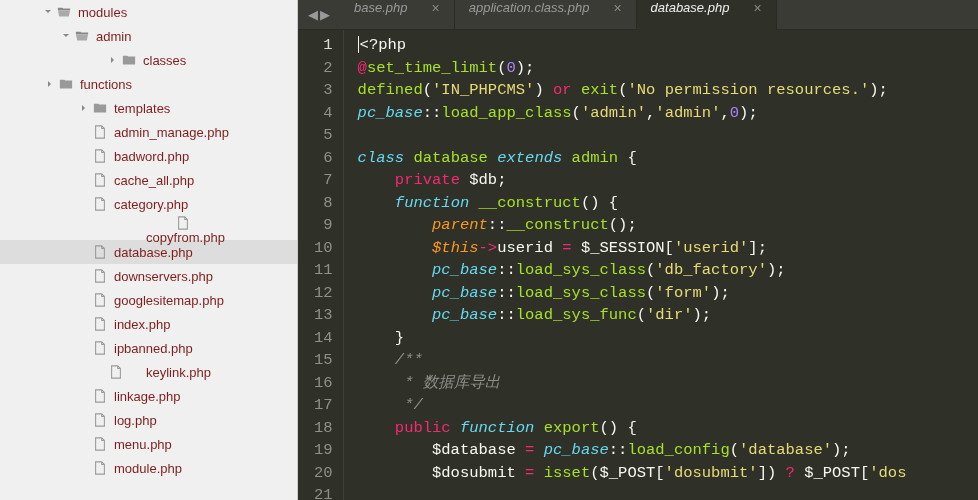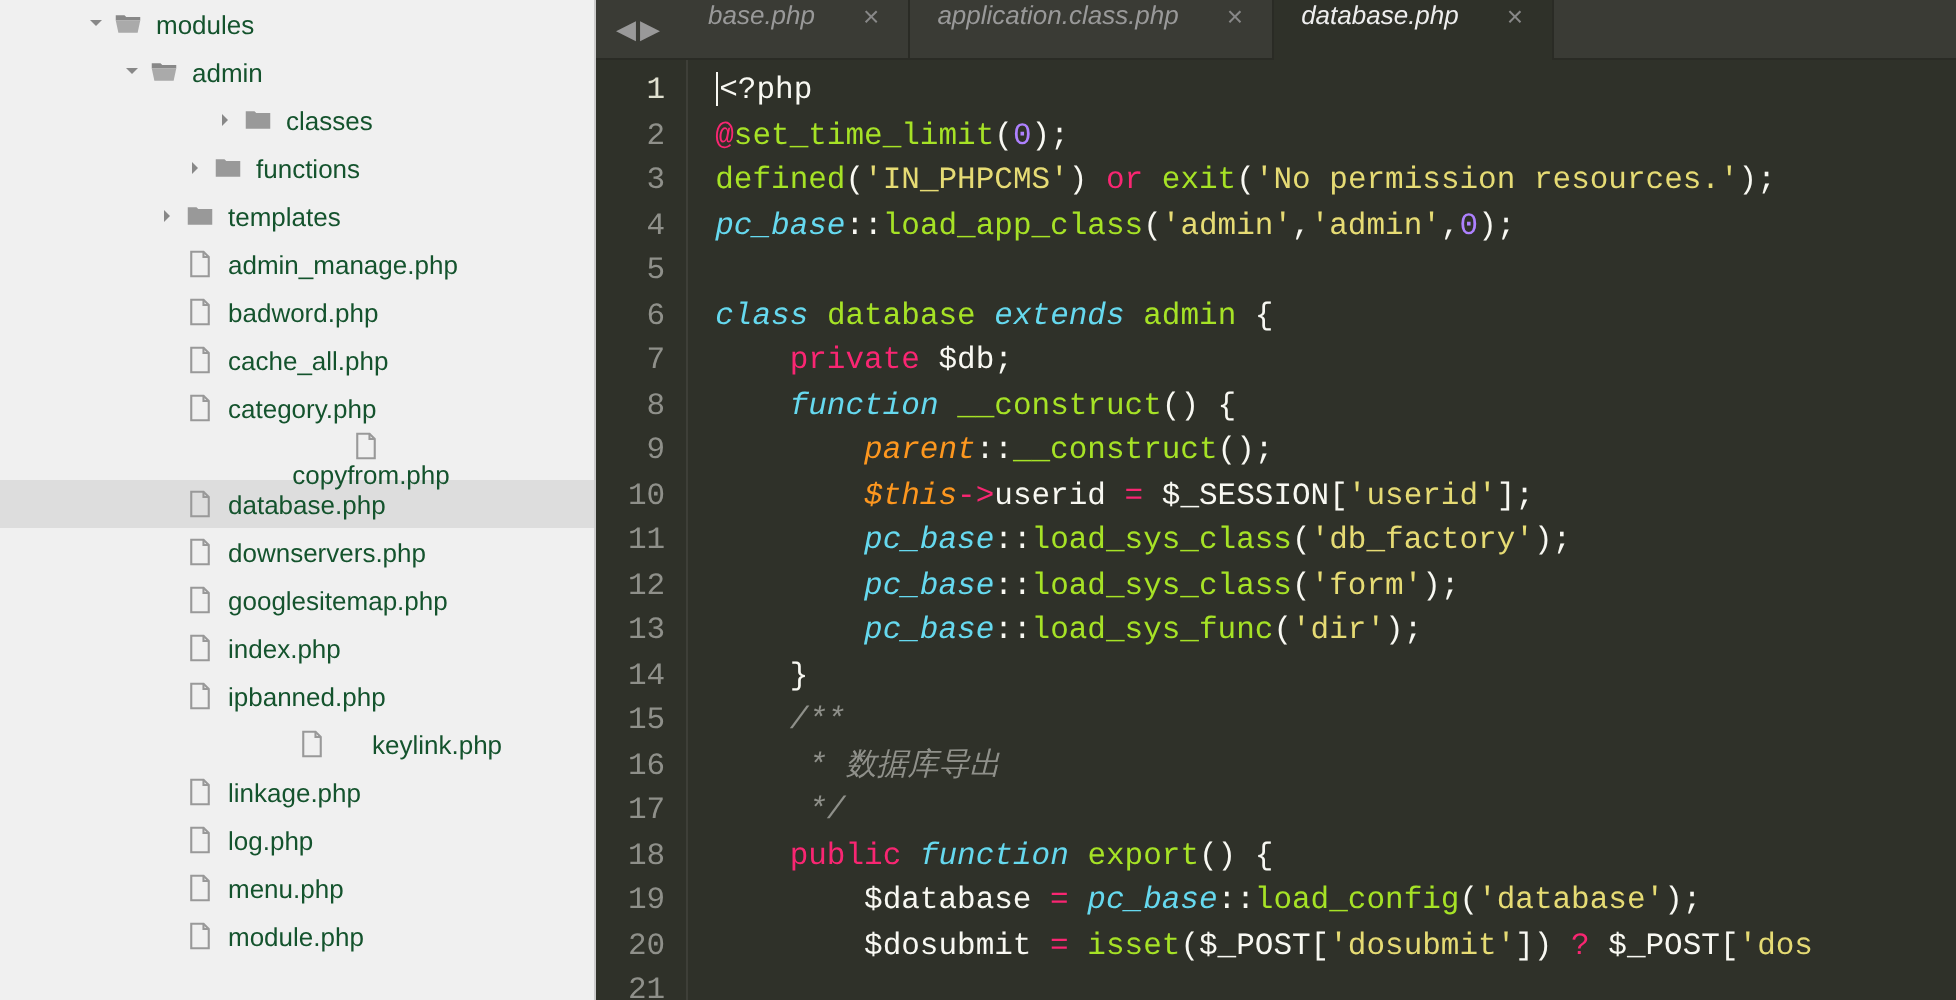"modules" .tree-item { color: #14532d -> #7f1d1d }
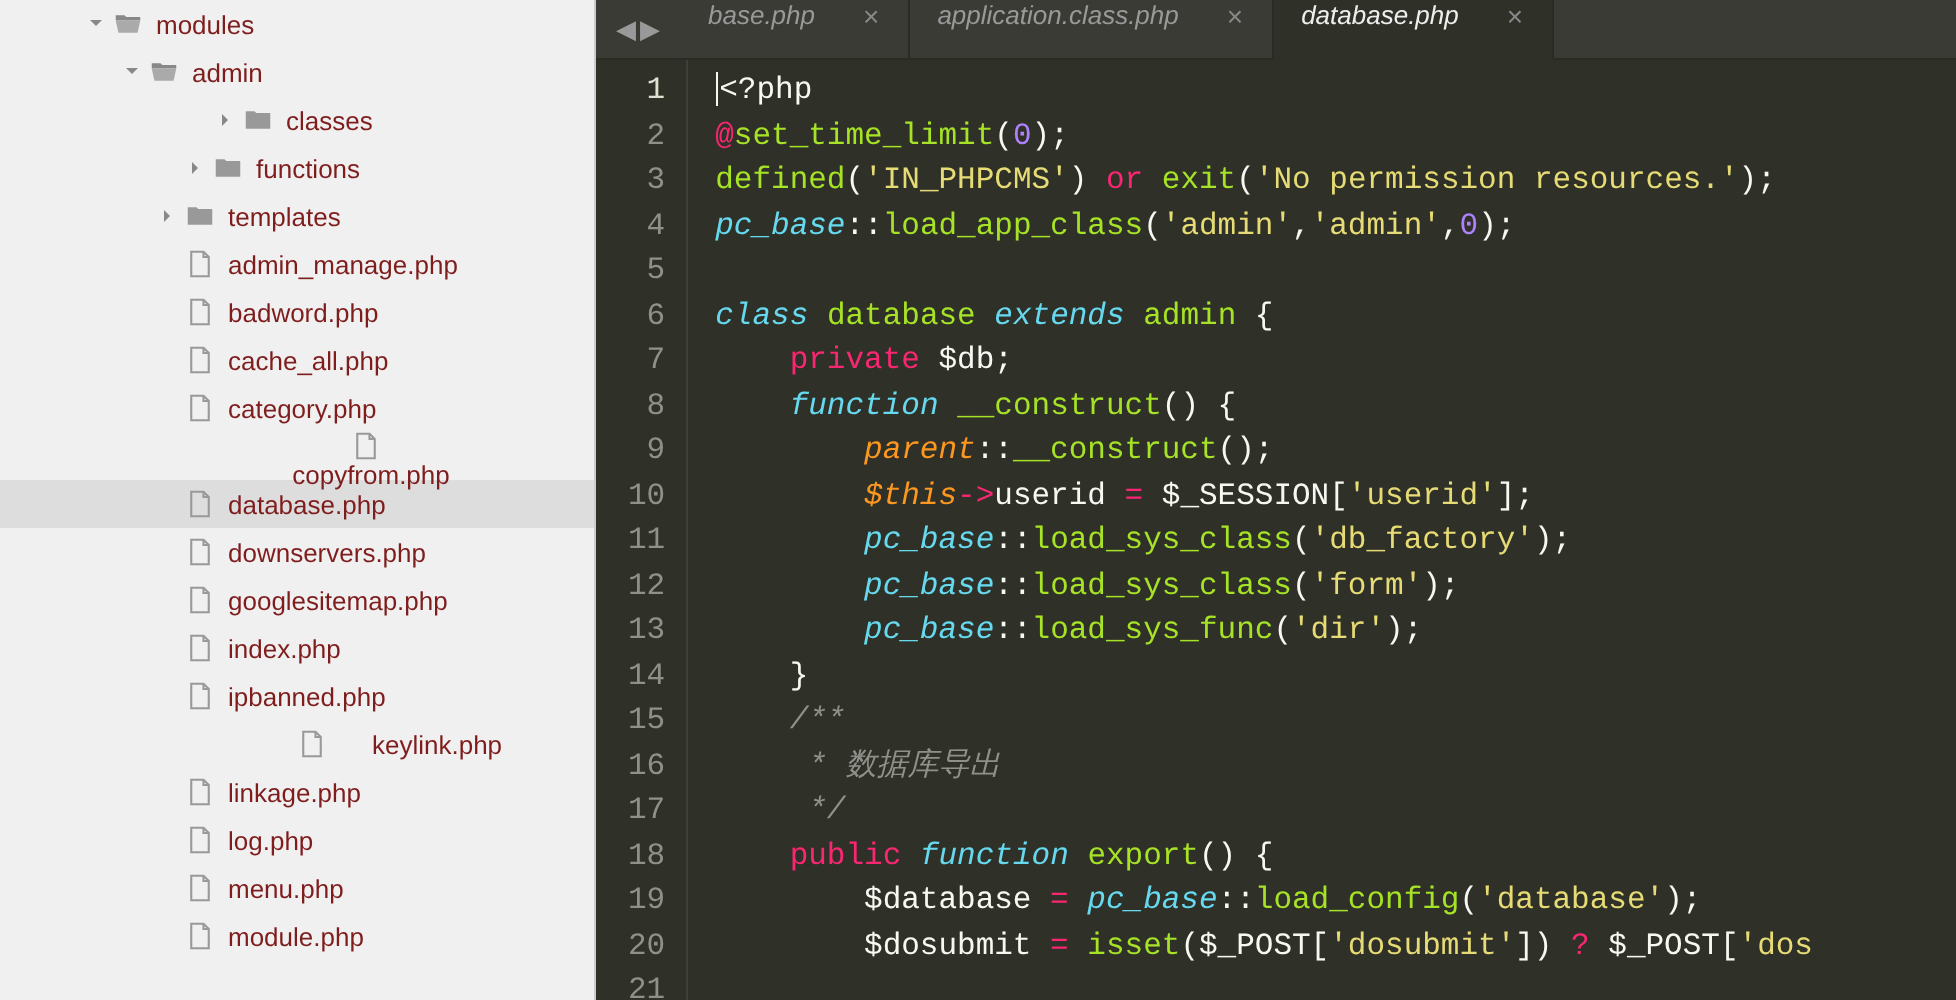"functions" div.tree-item { padding-left: 92px -> 44px }
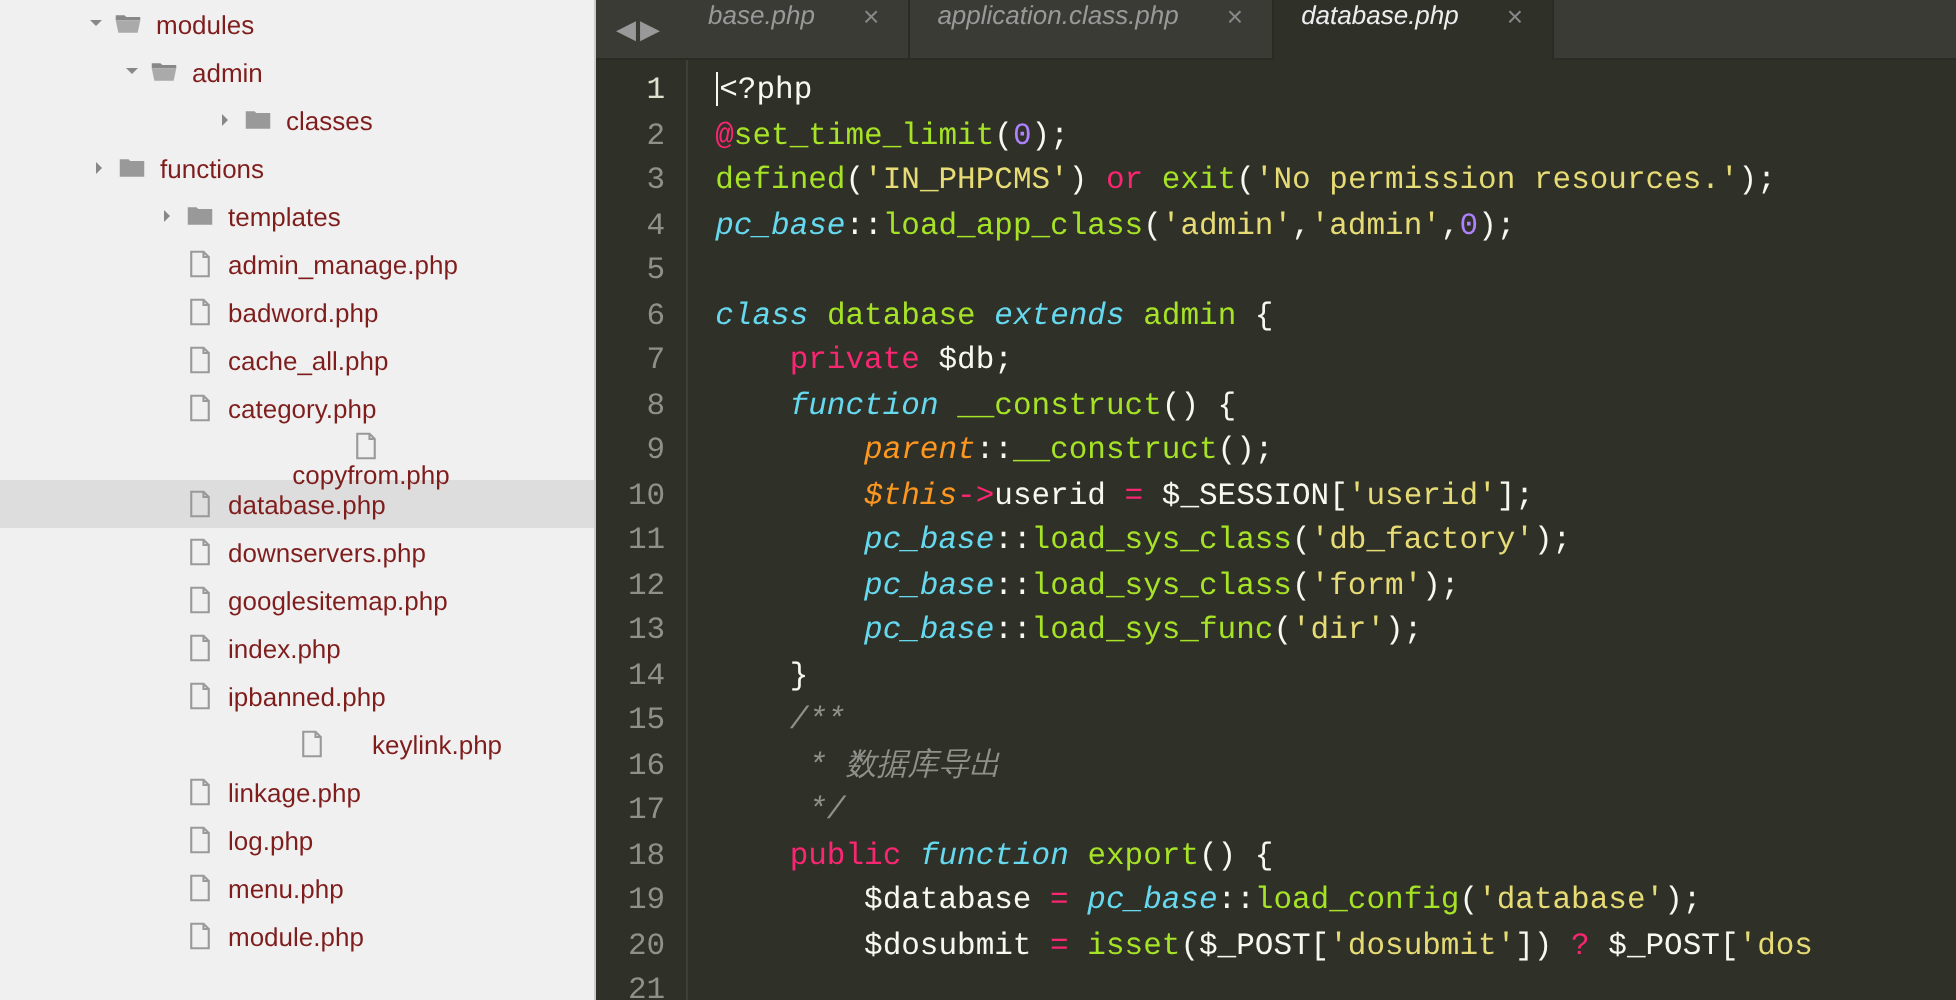"keylink.php" div.tree-item { padding-left: 118px -> 78px }
